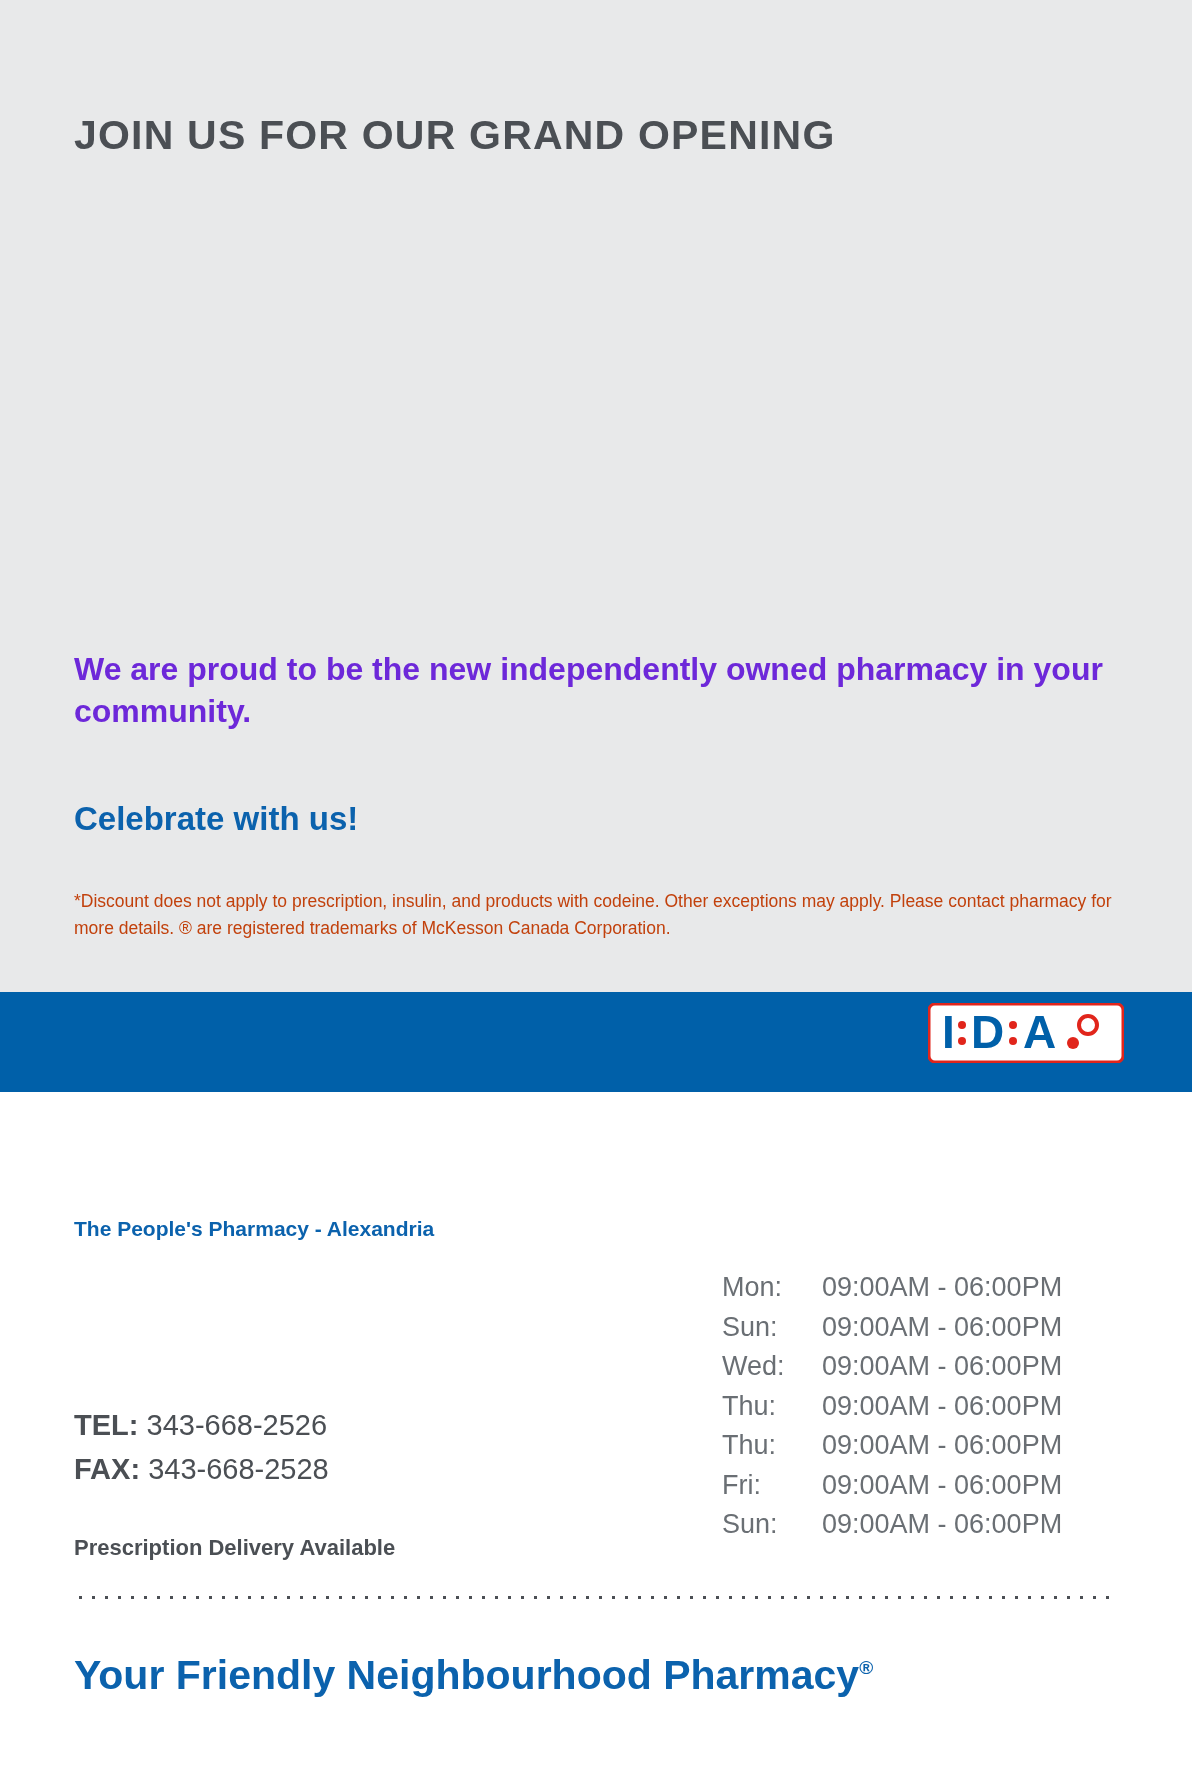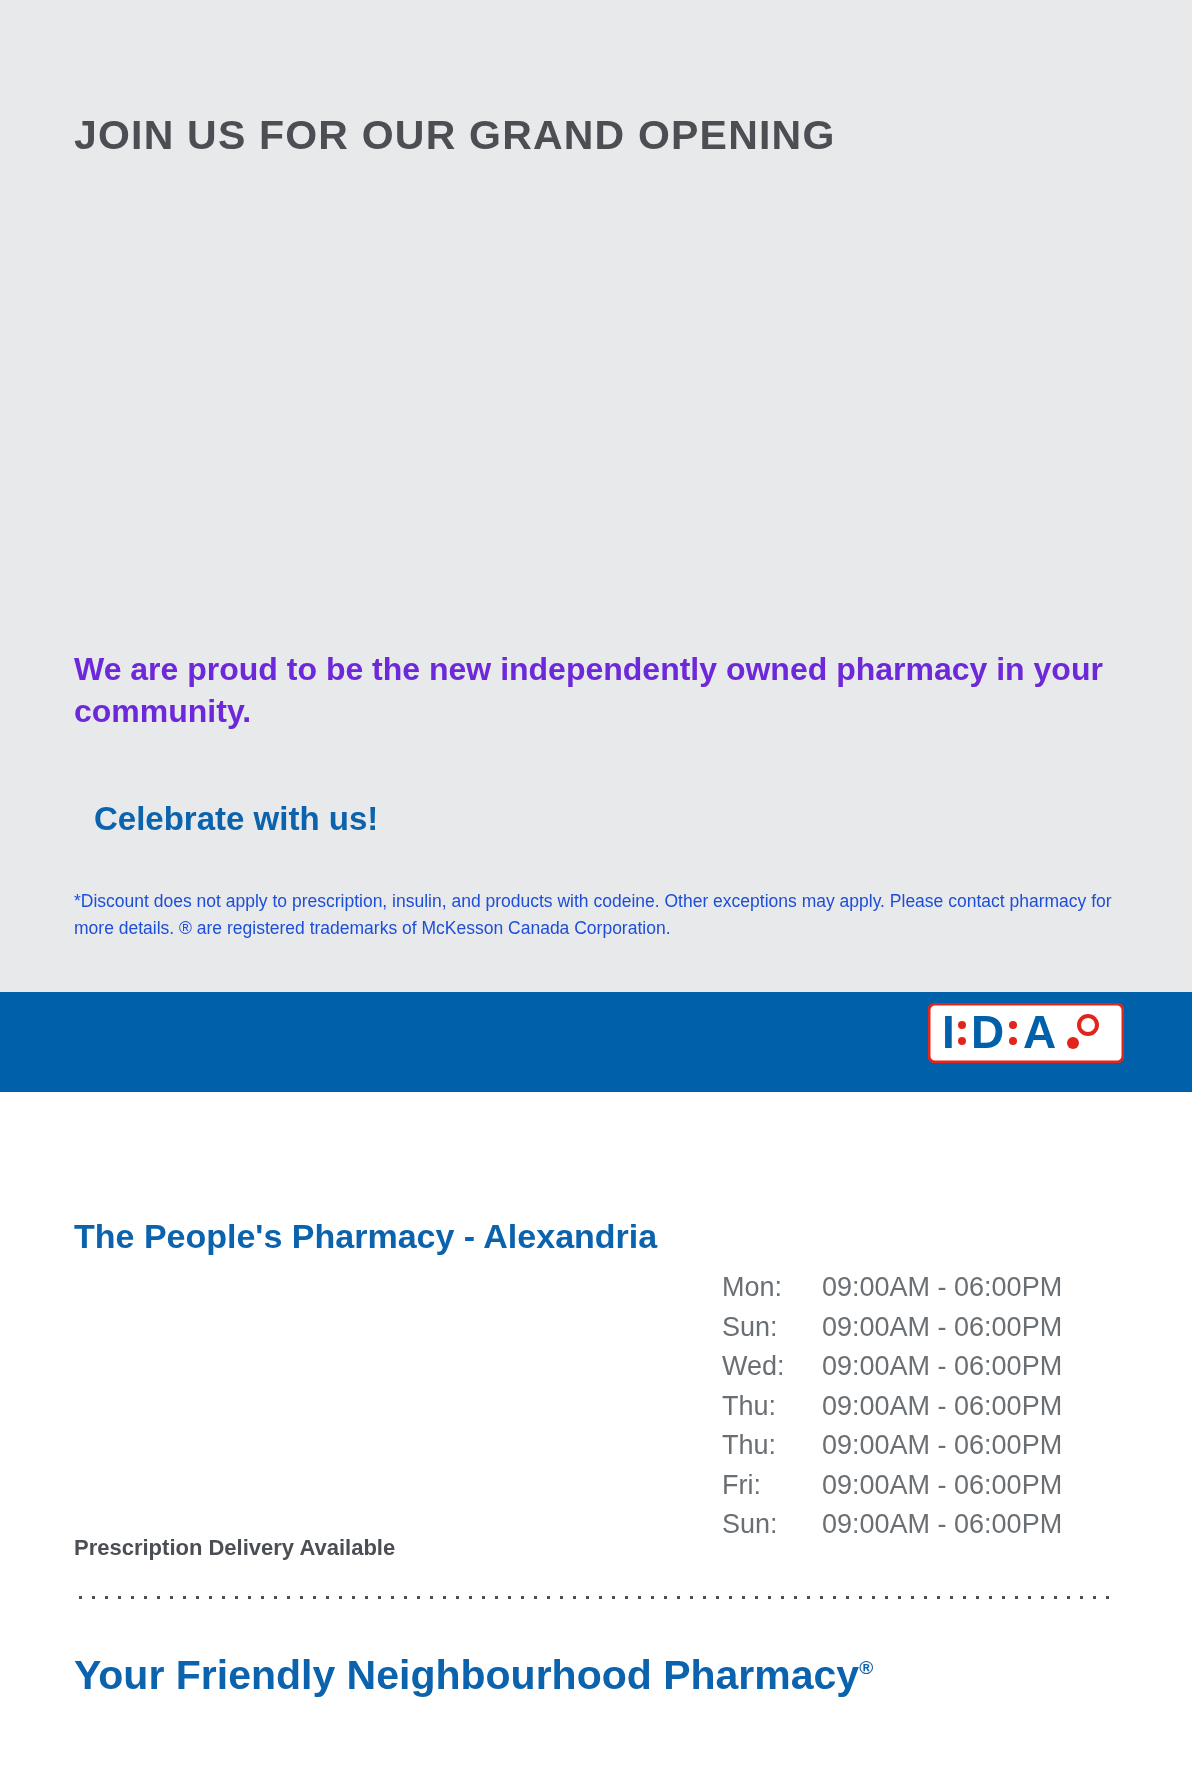"Celebrate with us!" .celebrate { margin-left: 20px -> none }
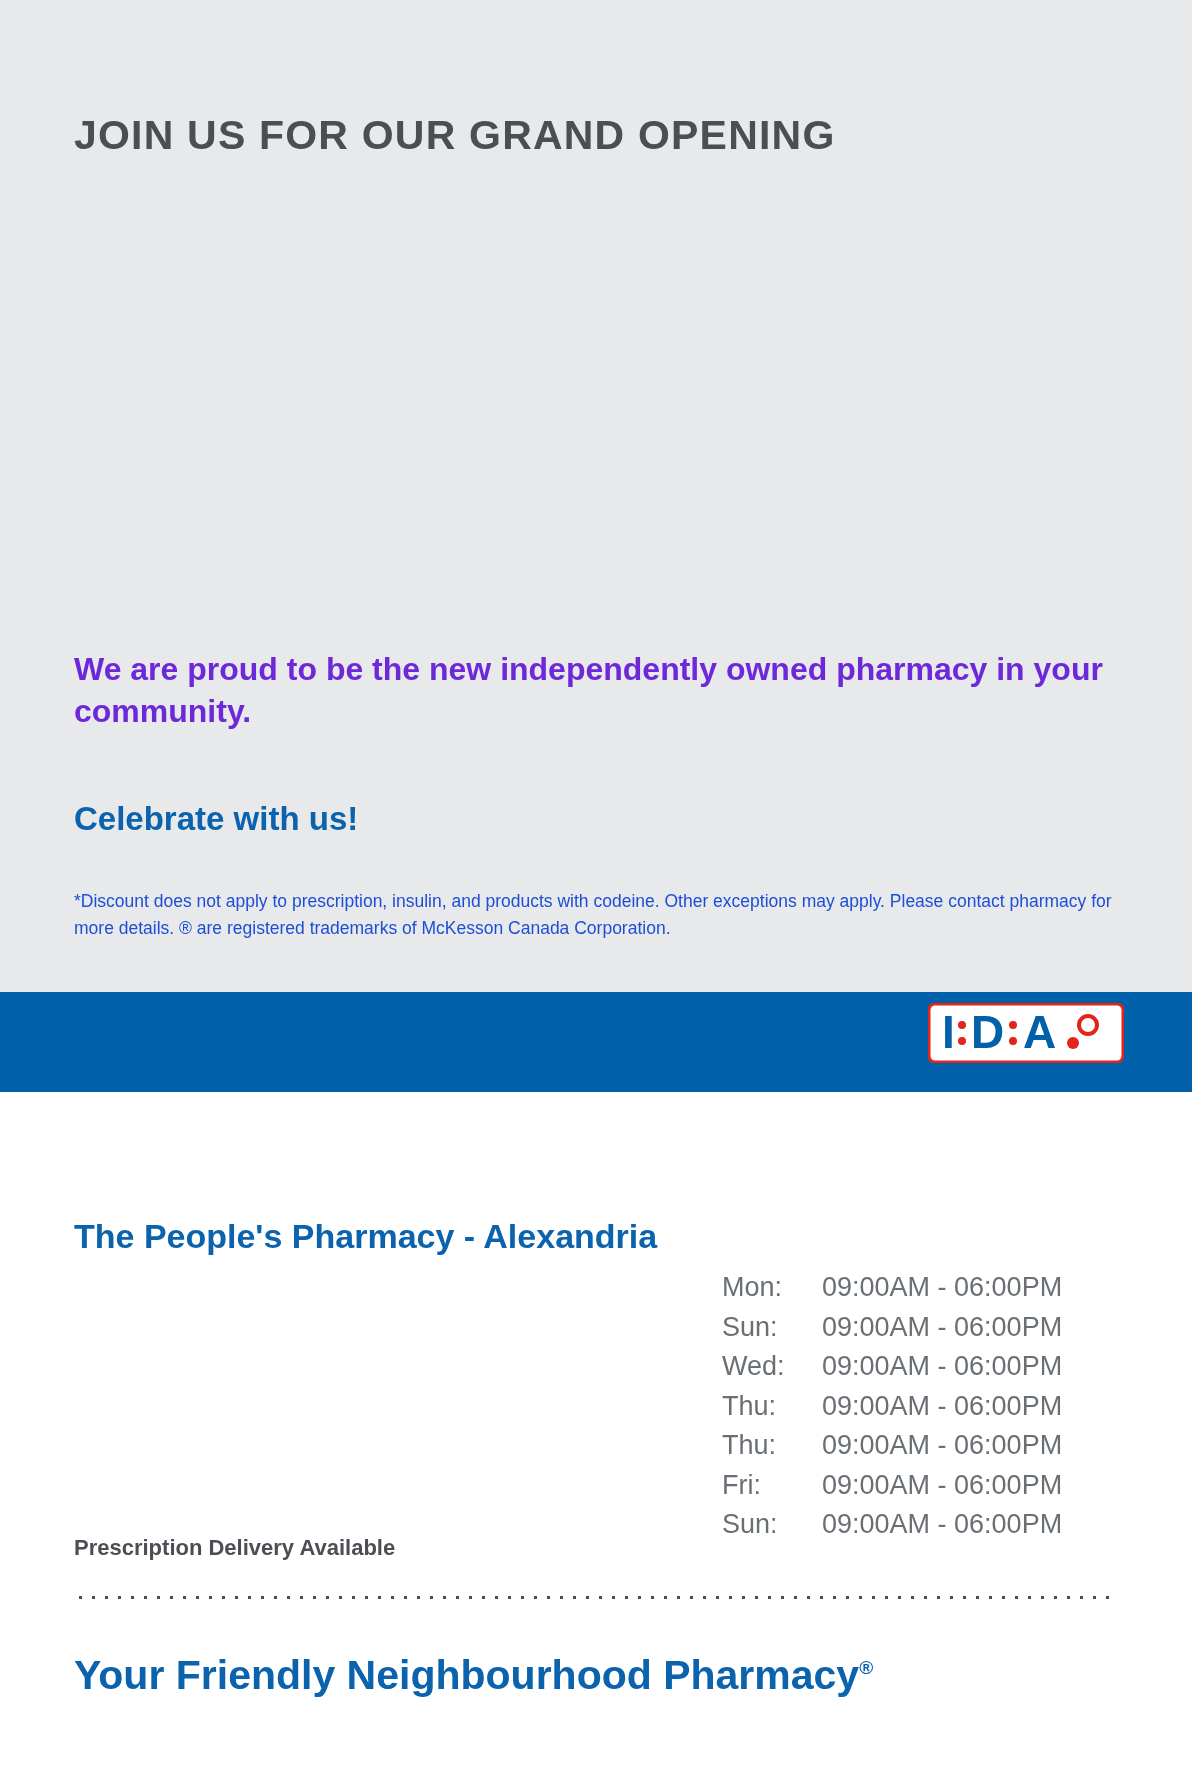"*Discount does not apply to" .disclaimer { color: #1d4ed8 -> #c2410c }
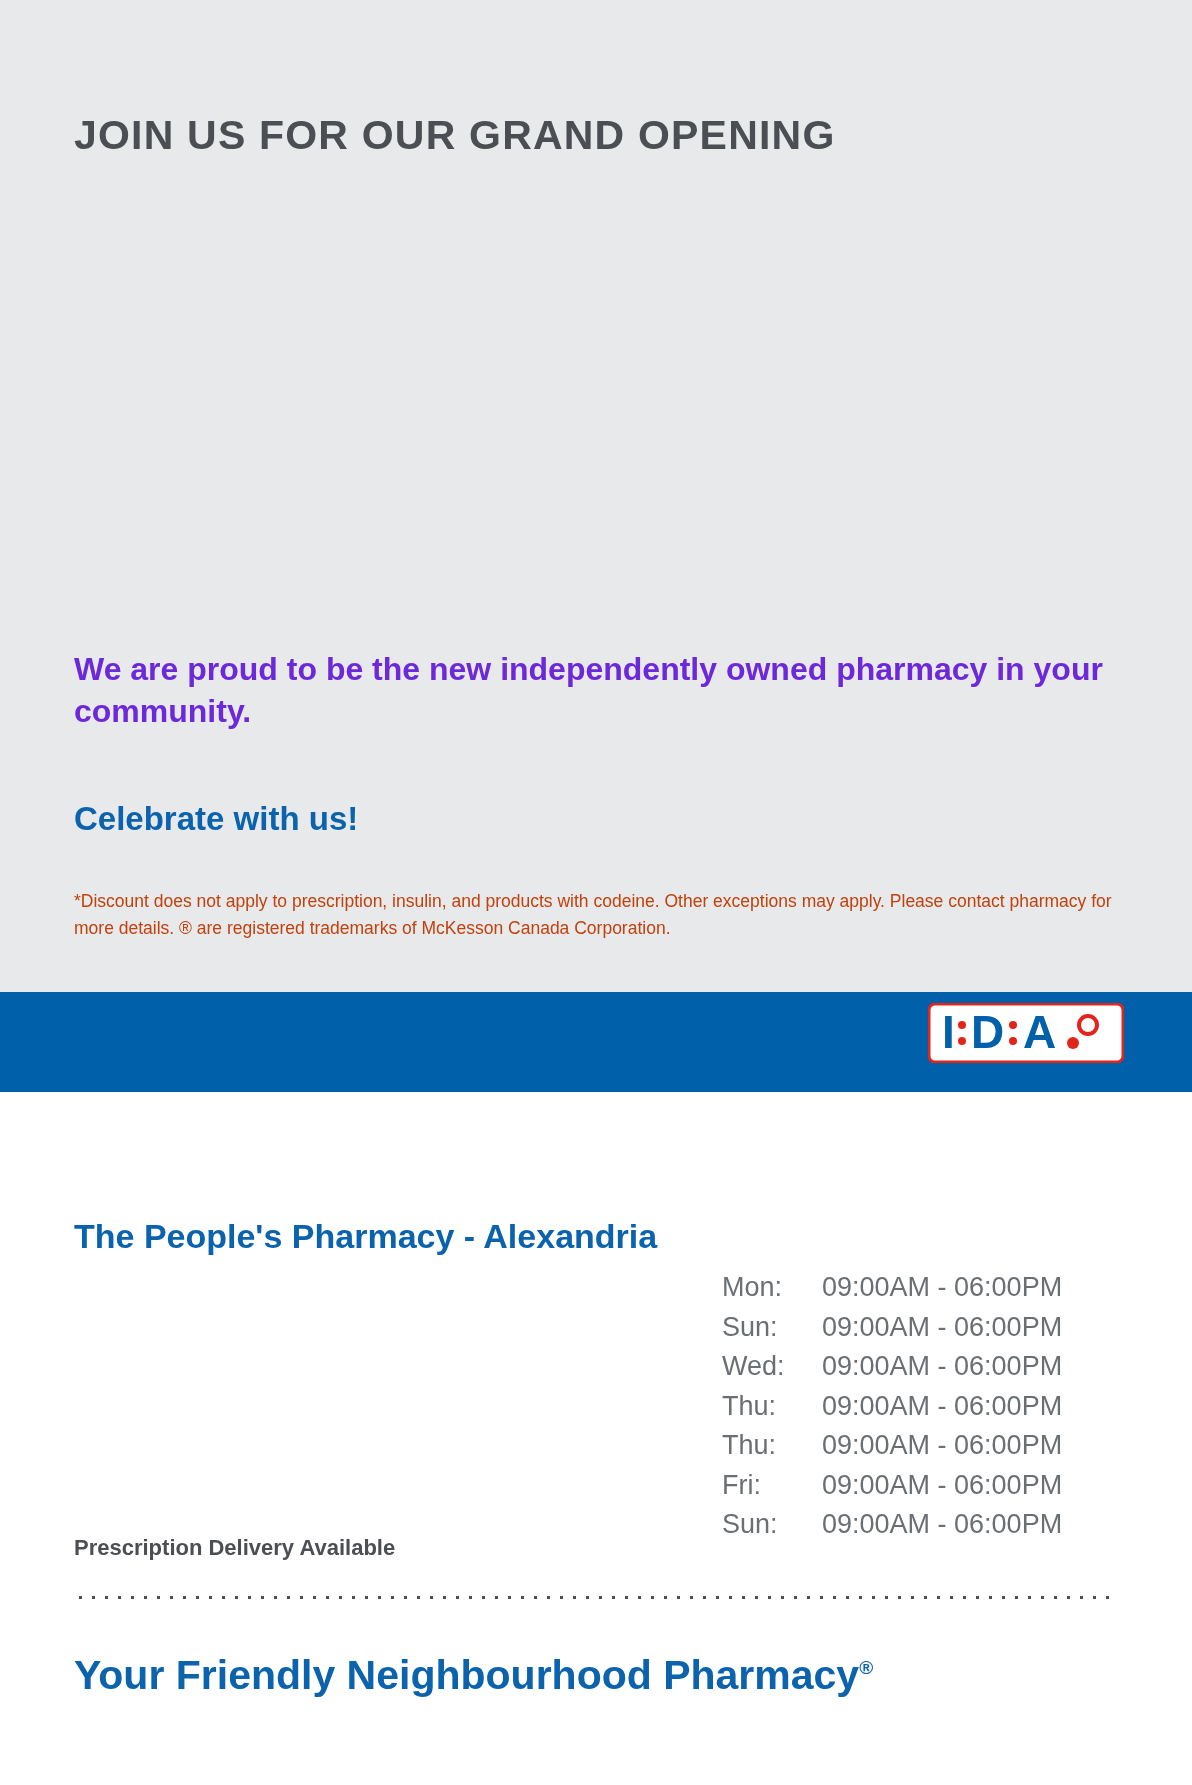"The People's Pharmacy - Alexandria" .store-name { font-size: 34px -> 21px }
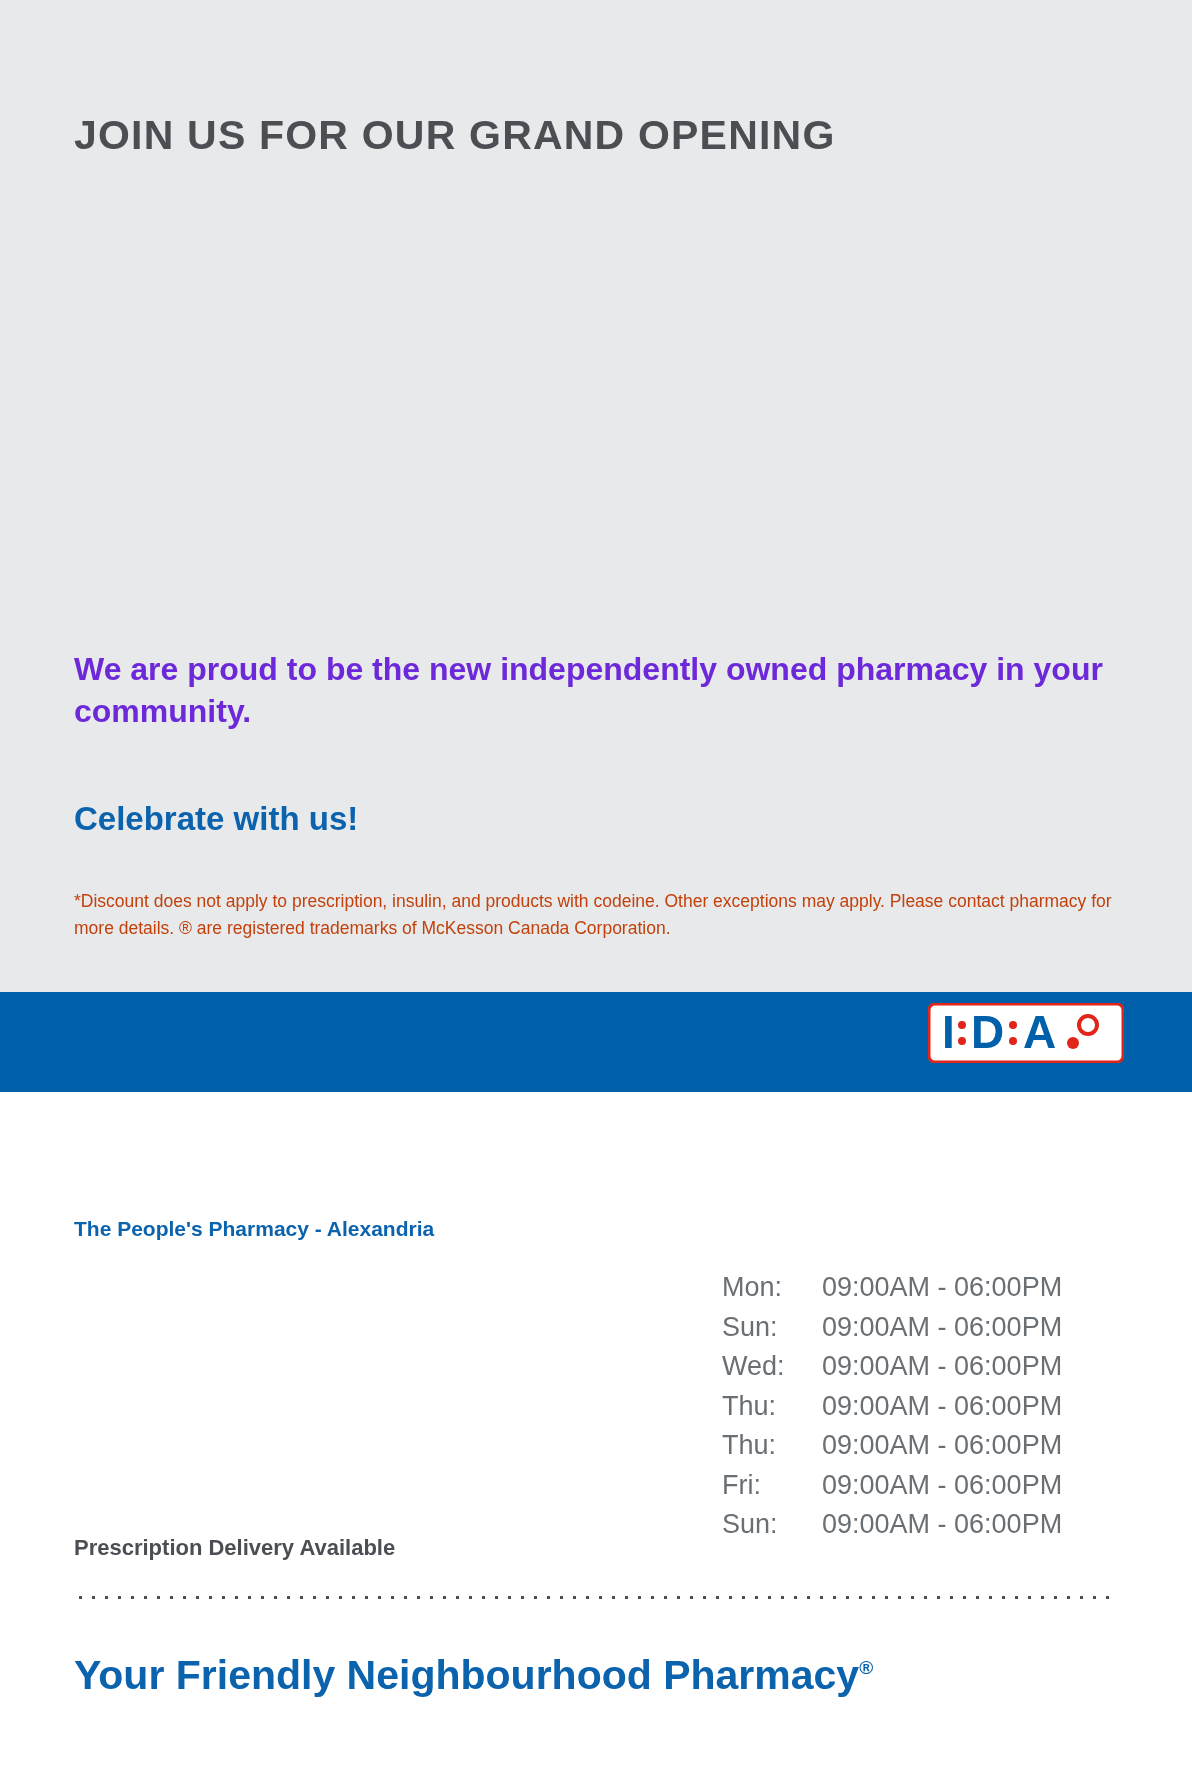"TEL: 343-668-2526" div.contact { html: none -> <div> <div> <b>TEL:</b> <span>343-668-2526</span> </div> <div> <b>FAX:</b> <span>343-668-2528</span> </div> </div> }
